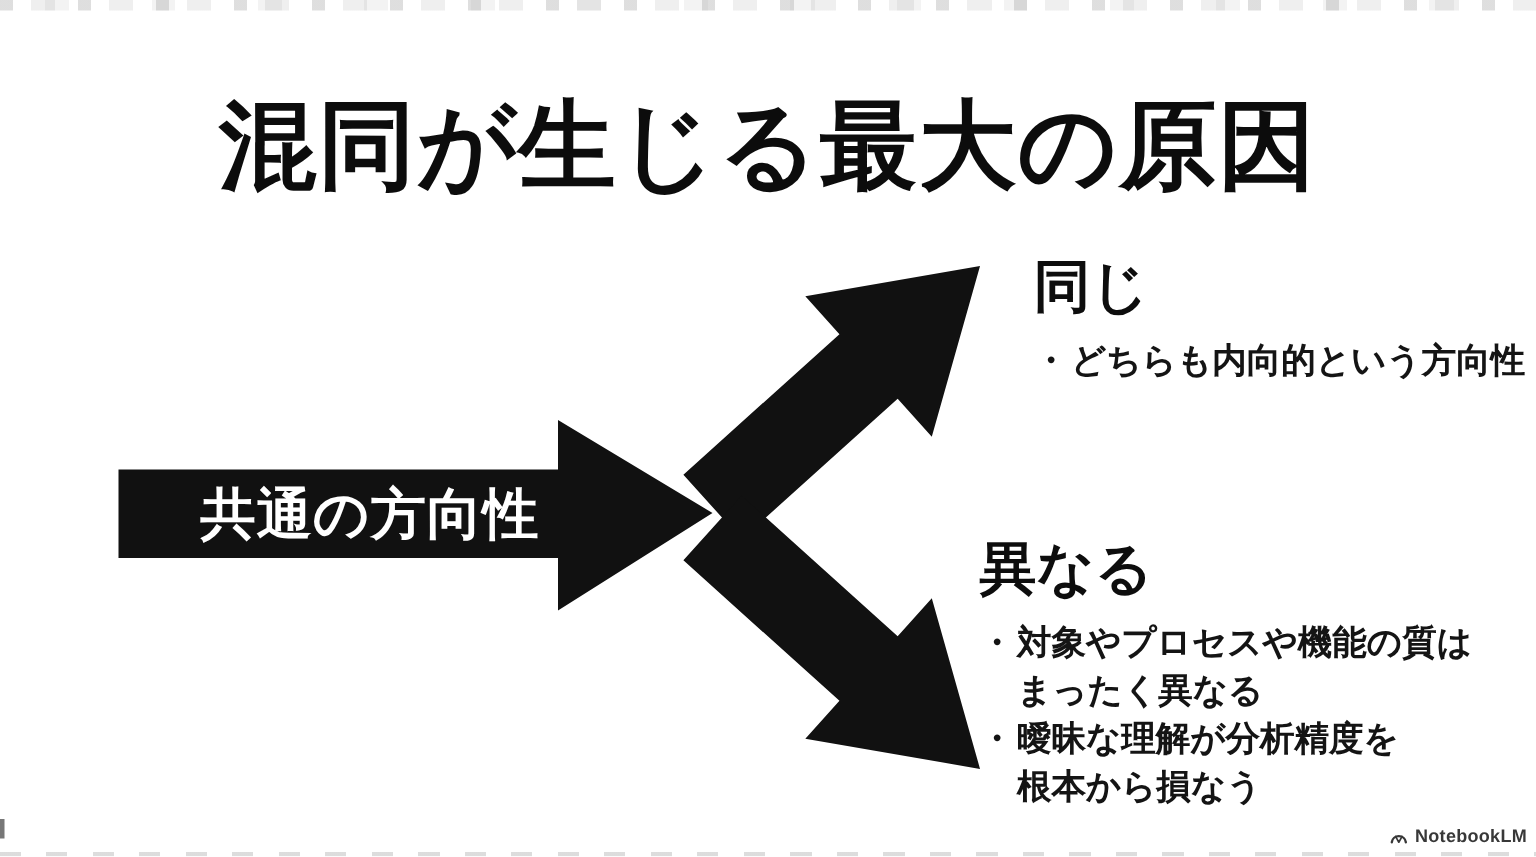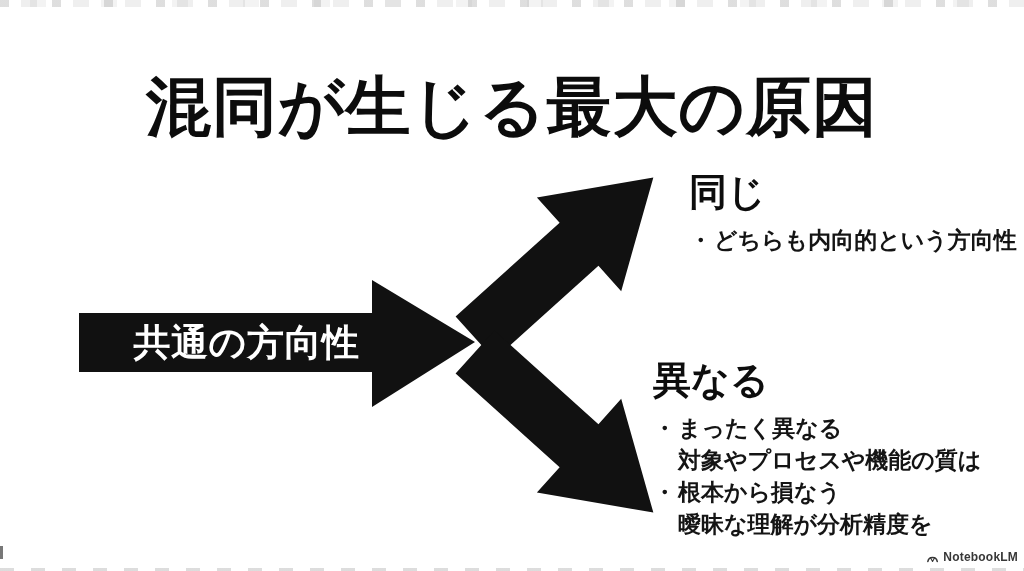"混同が生じる最大の原因" .title { margin: 16px -> 6px }
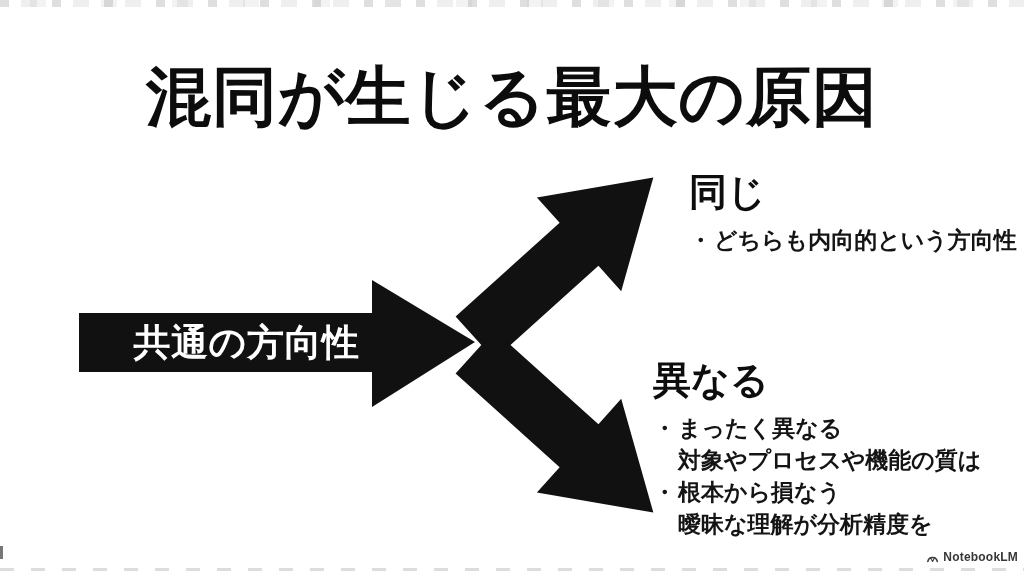"まったく異なる" span.bl { order: before "対象やプロセスや機能の質は" -> after "対象やプロセスや機能の質は" }
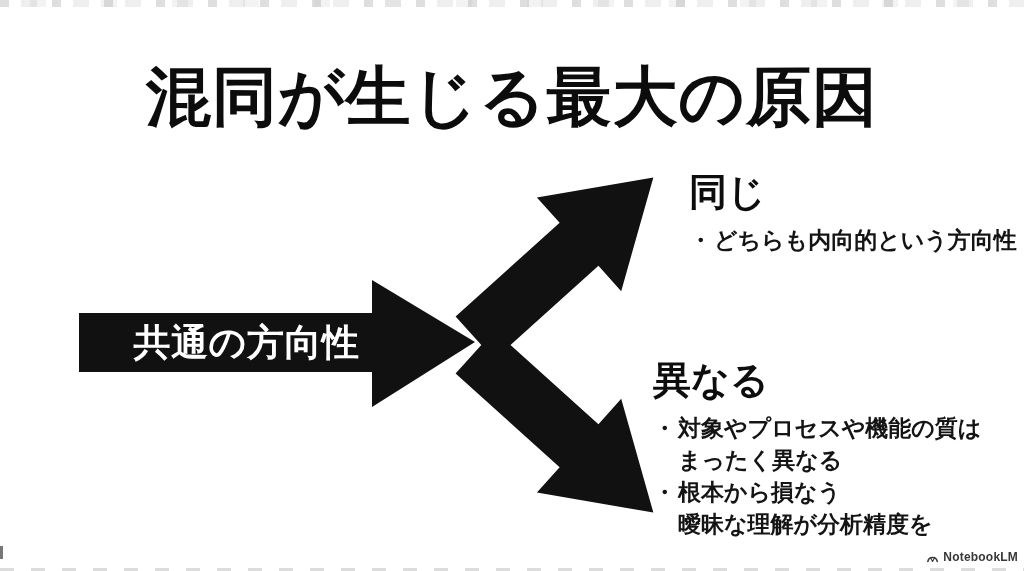"根本から損なう" span.bl { order: before "曖昧な理解が分析精度を" -> after "曖昧な理解が分析精度を" }
